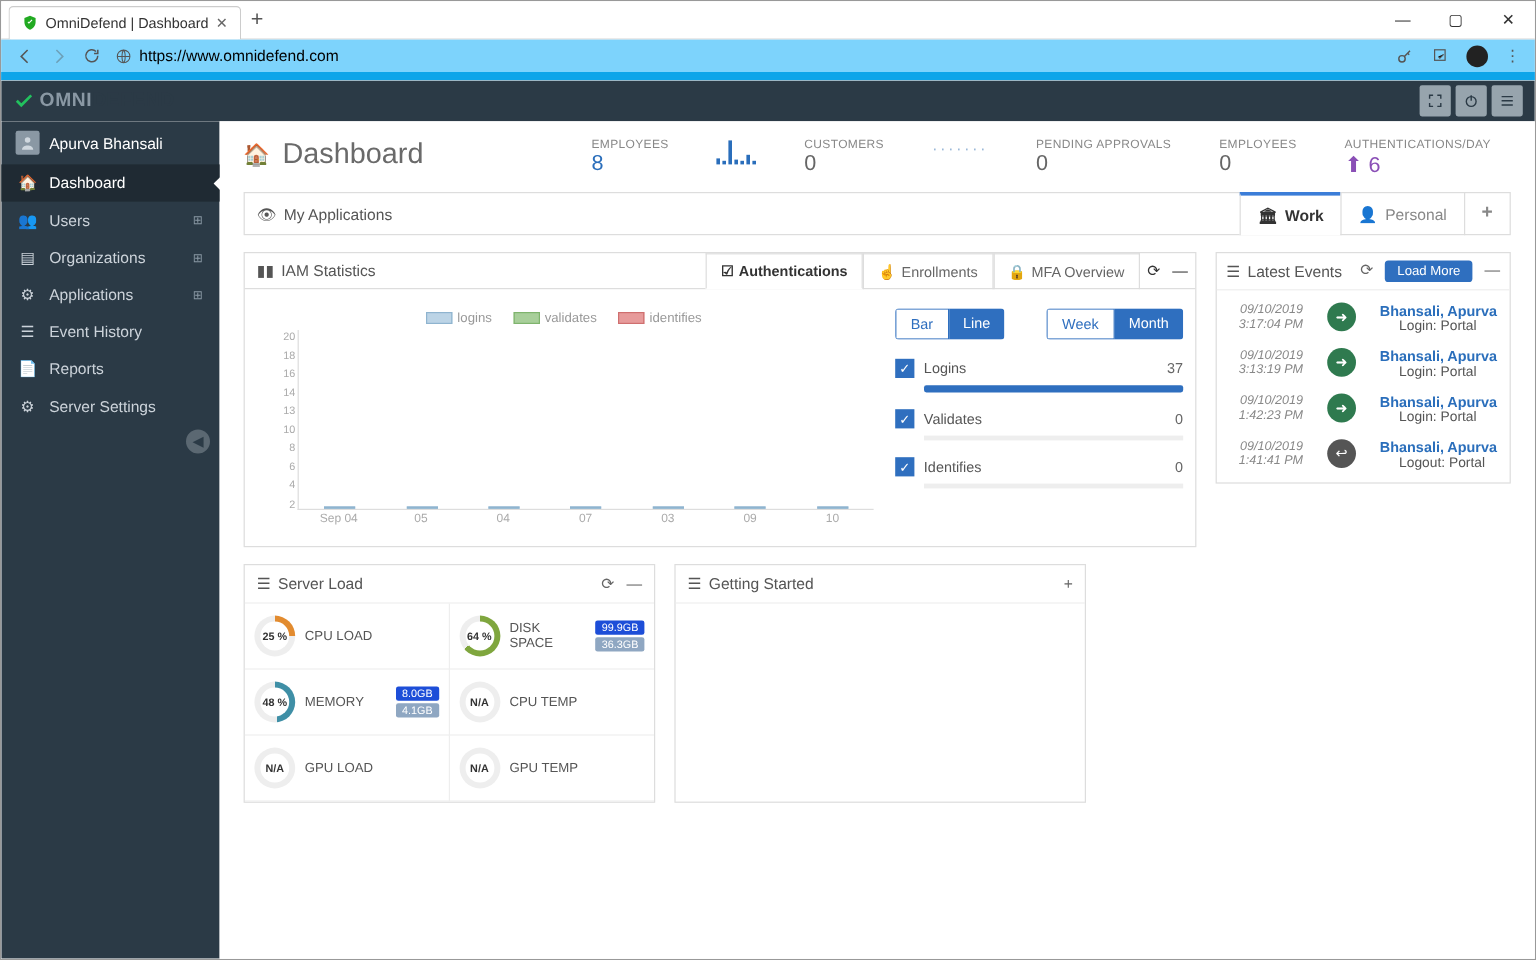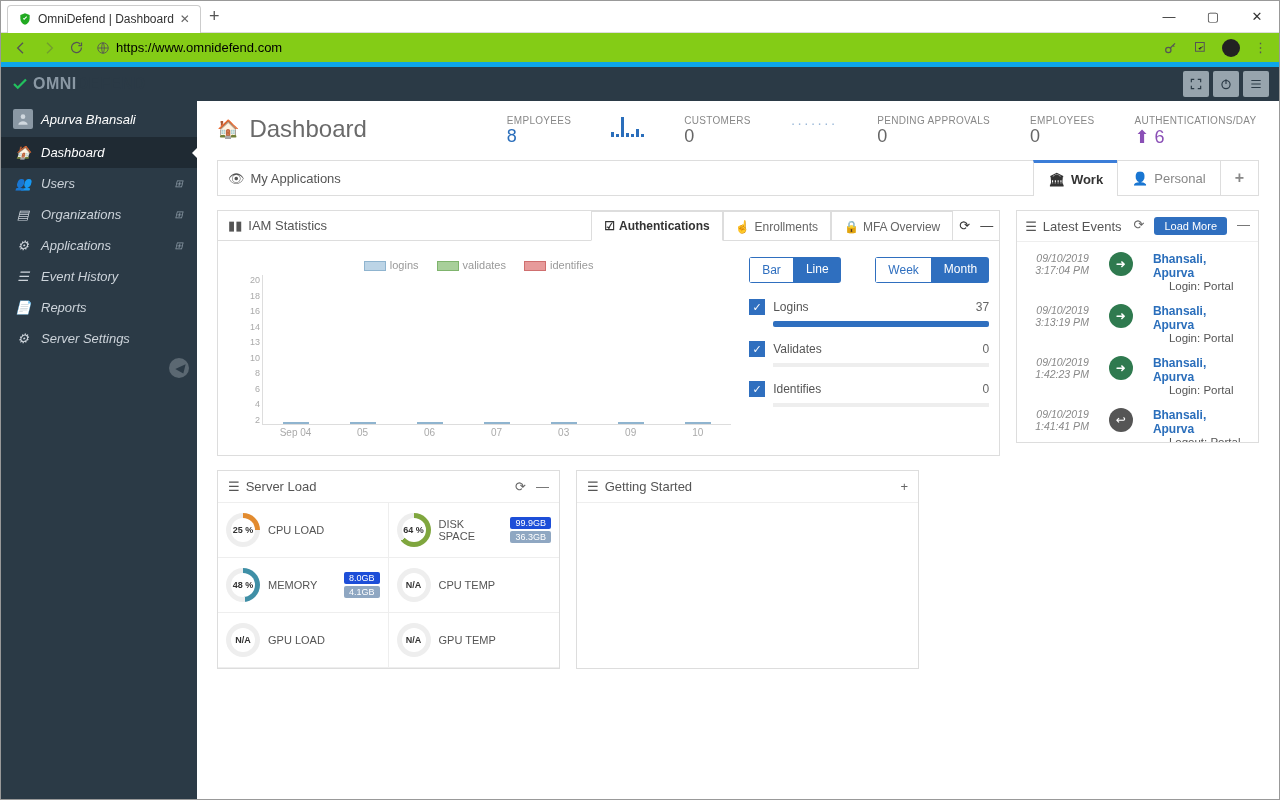"https://www.omnidefend.com" .addressbar { background: #84cc16 -> #7dd3fc; border-bottom: 5px solid #0ea5e9 -> 7px solid #0ea5e9 }
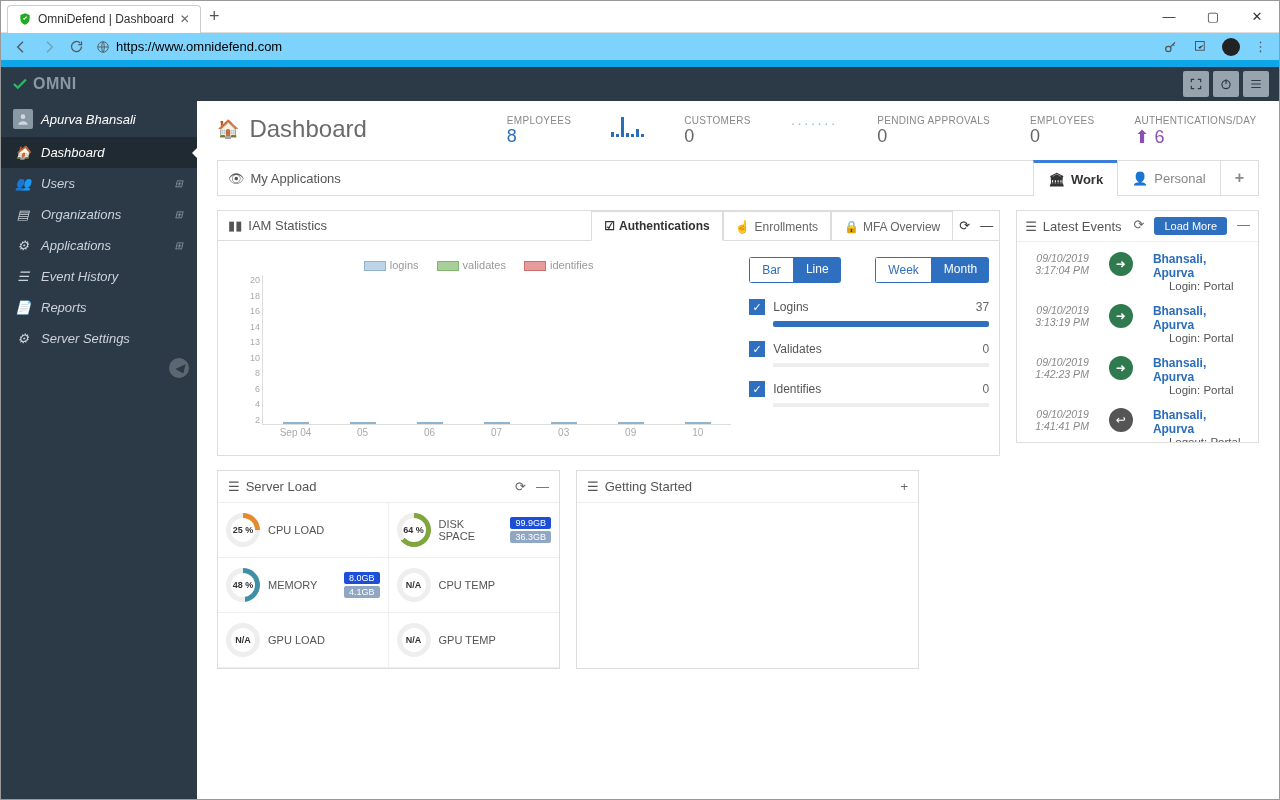"Apurva Bhansali" .sidebar { font-style: italic -> none; width: 196px -> 182px }
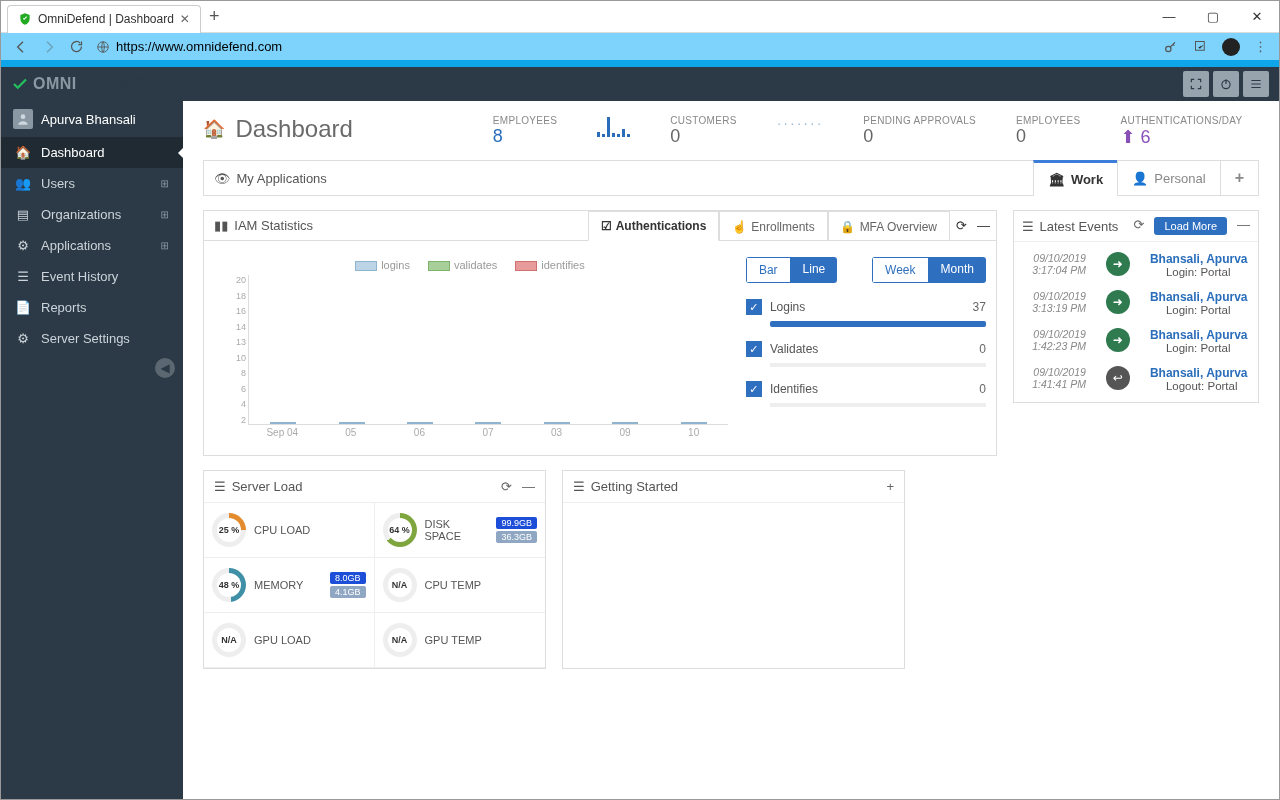"06" div { text: 06 -> 04 }
